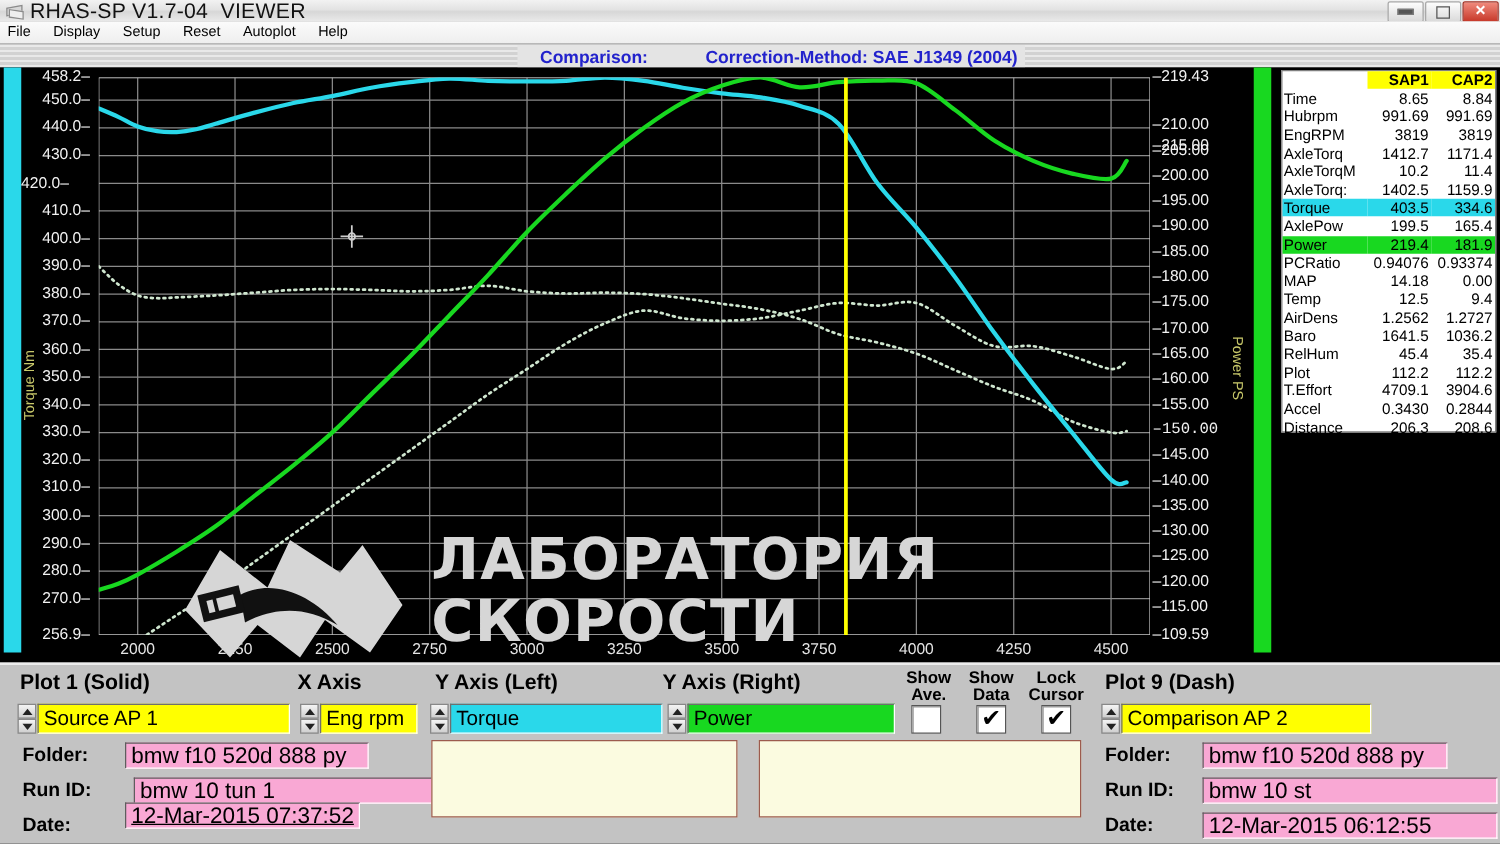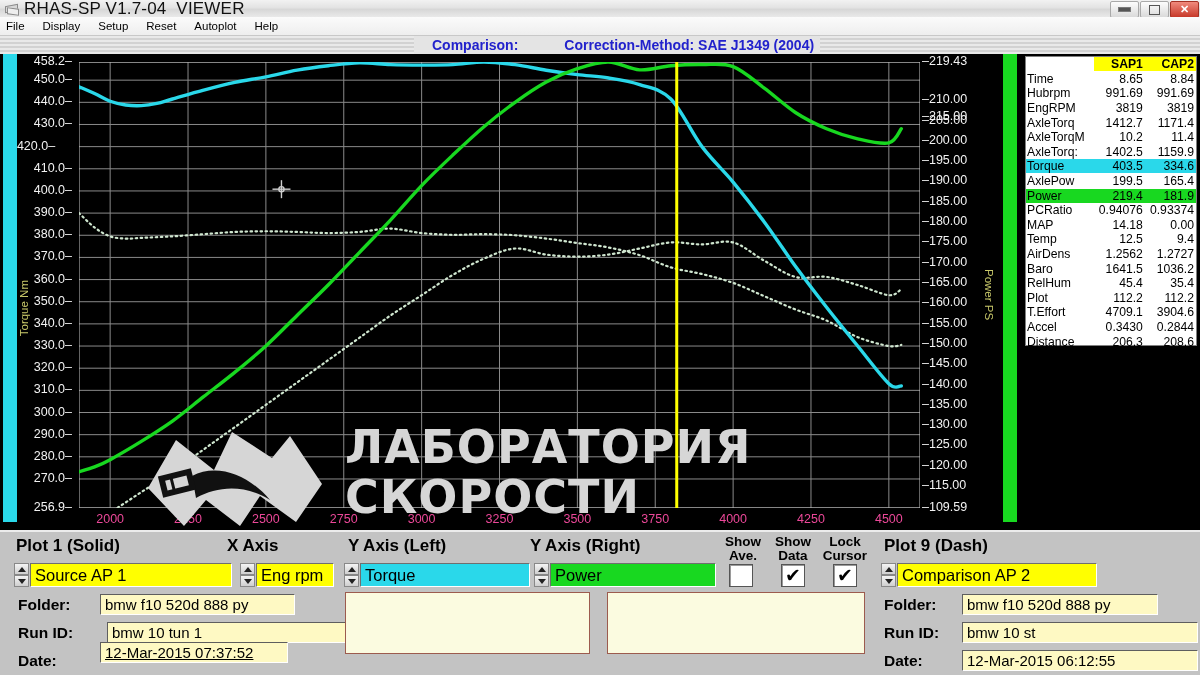"–150.00" div.ticklab { font-family: none -> Liberation Mono, monospace }
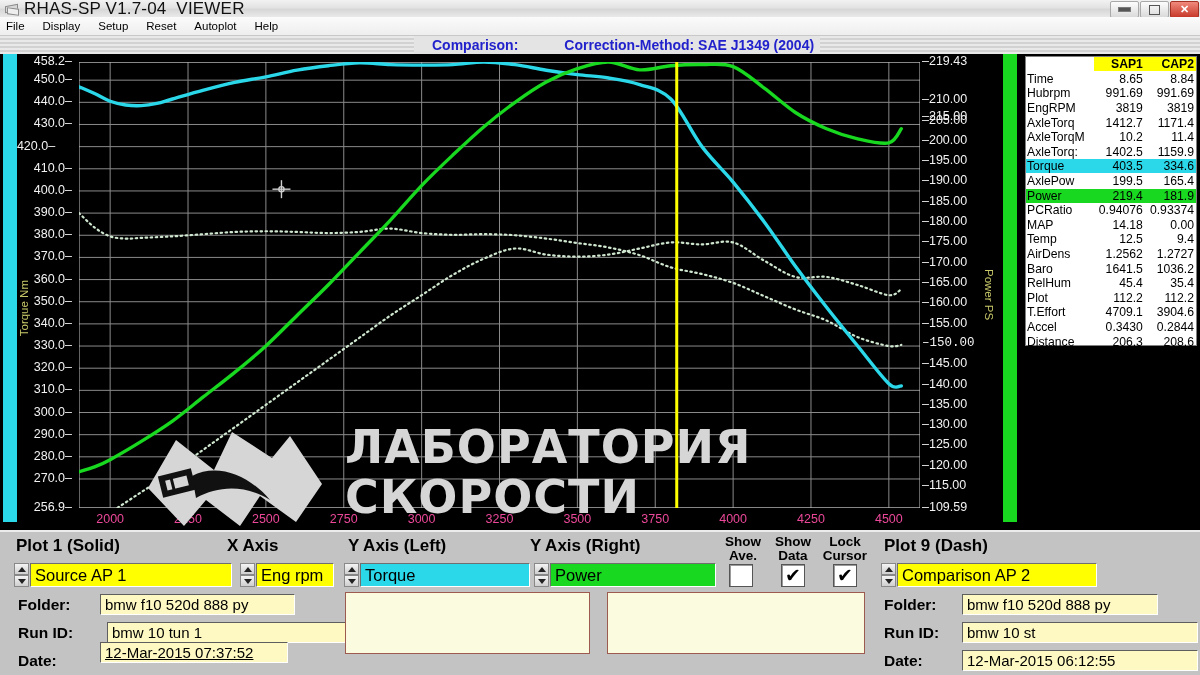"2000" .xticklab { color: #ec4899 -> #e5e5e5 }
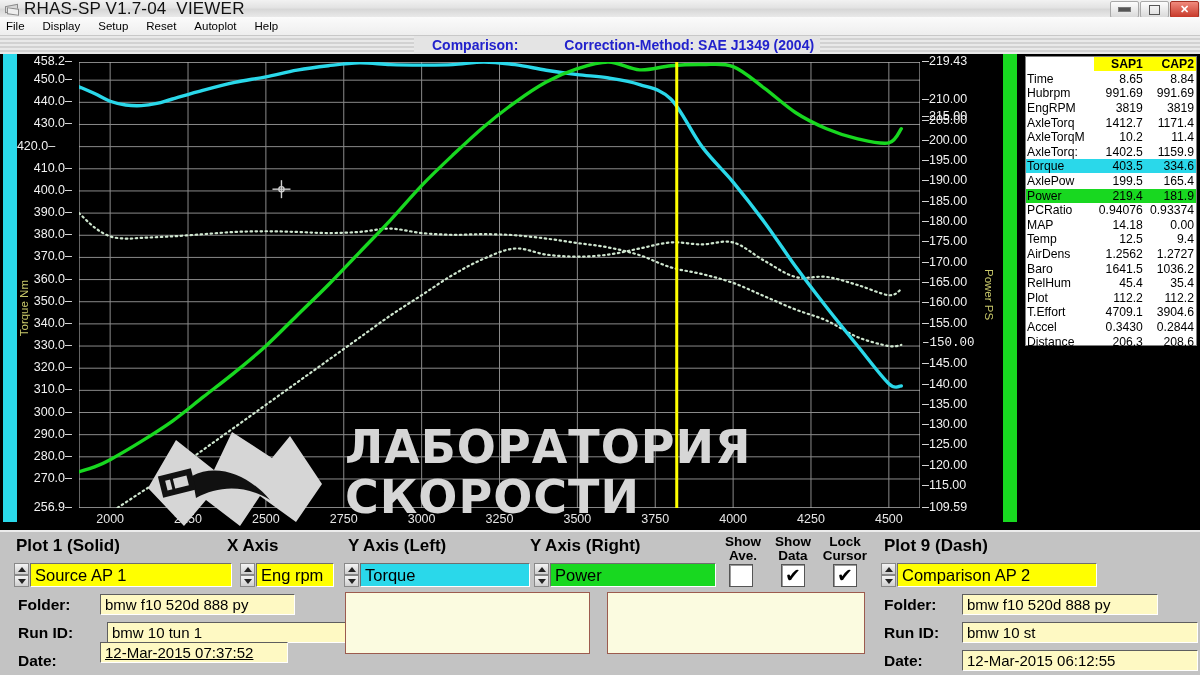"X Axis" div.blabel { left: 227px -> 238px }
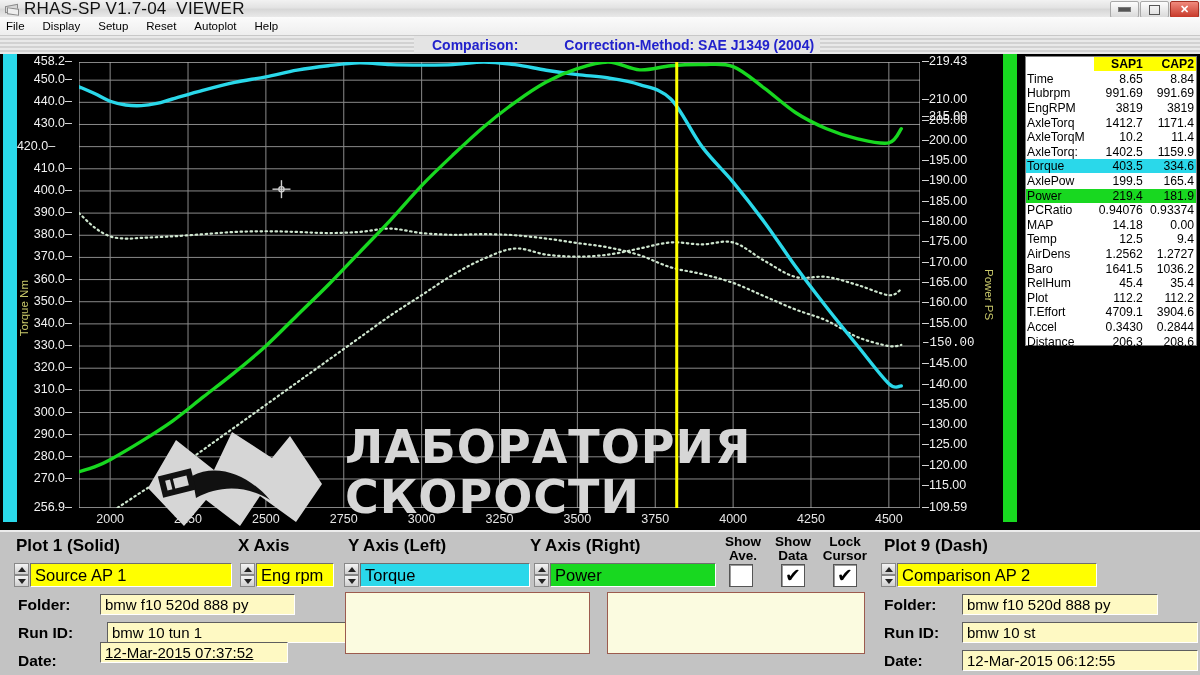"bmw f10 520d 888 py" .tfield { background: #fef9c3 -> #f9a8d4; font-size: 15px -> 18px }
